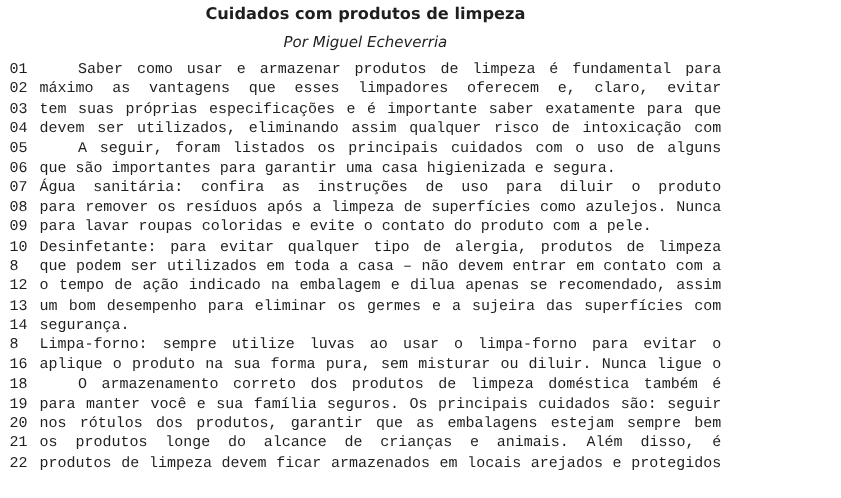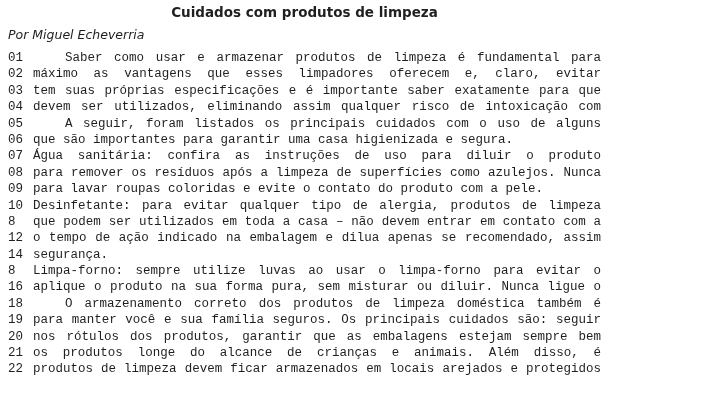"Por Miguel Echeverria" .byline { text-align: left -> center }
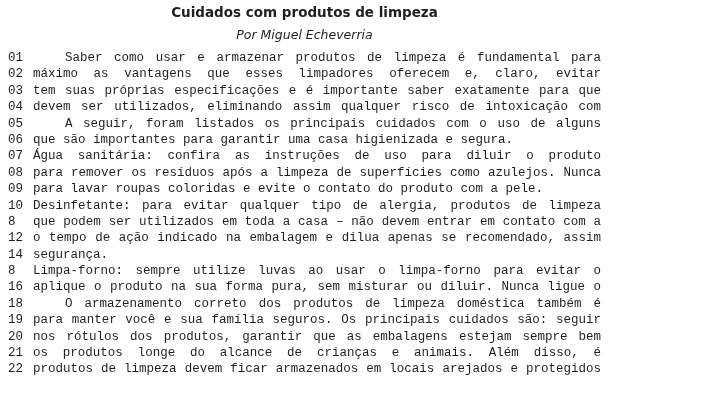"13" div.line { html: none -> <div> <span>13</span> <span>um bom desempenho para eliminar os germes e a sujeira das superfícies com praticidade e</span> </div> }
